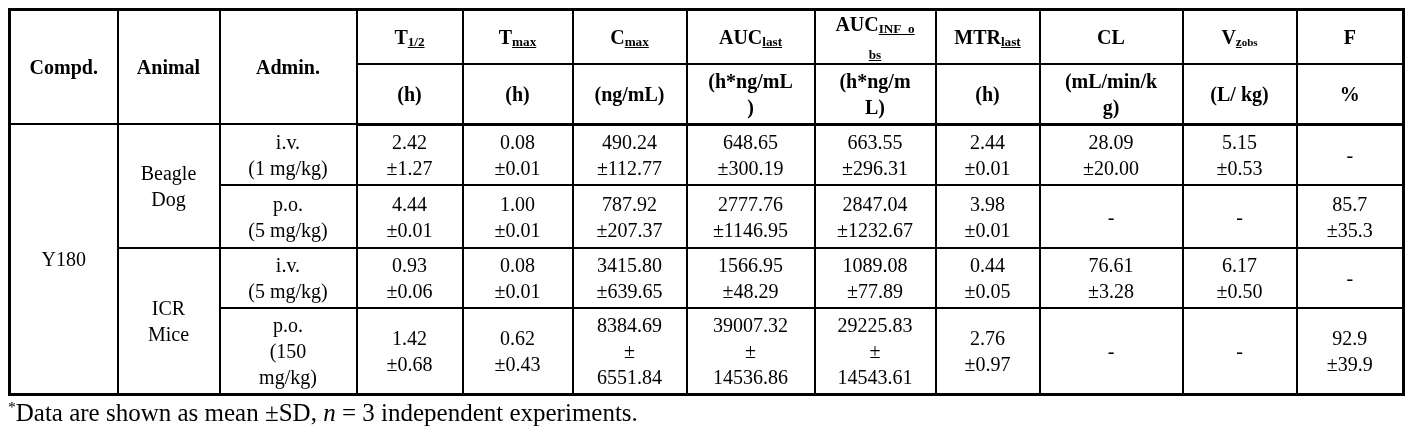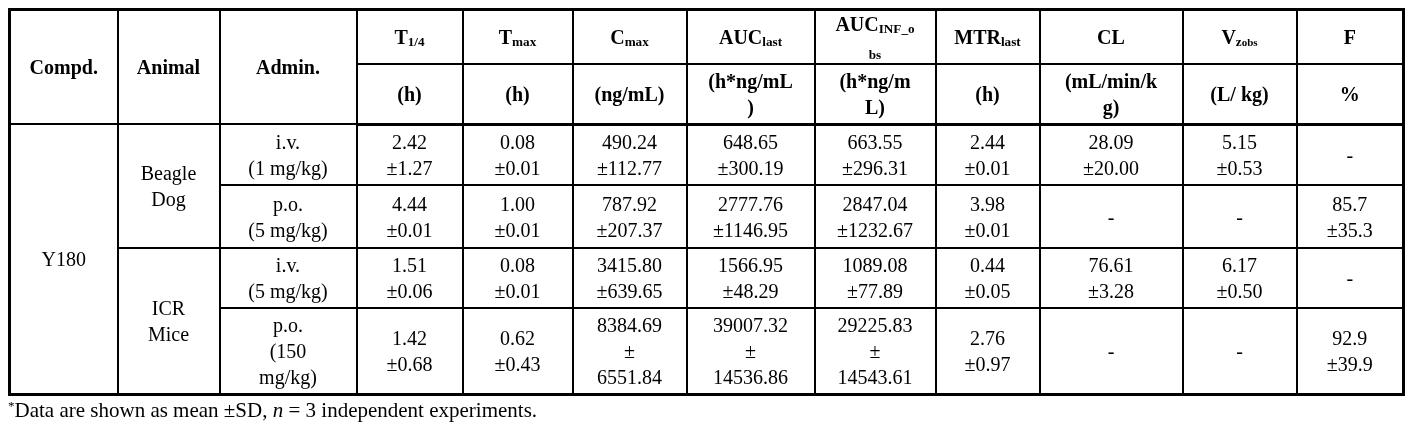"INF_o" .s1 { text-decoration: none -> underline }
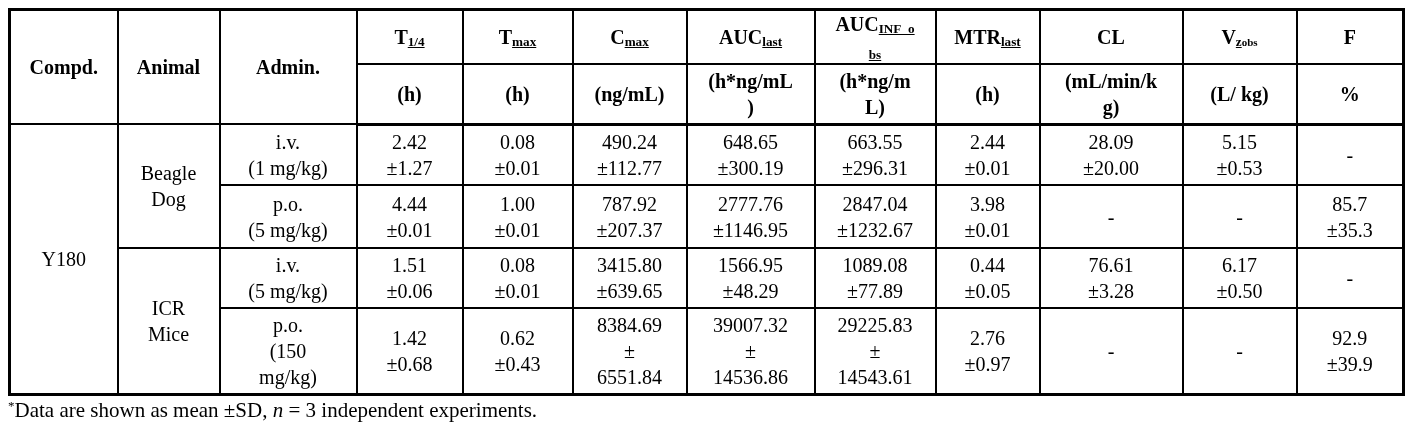"1/4" span.s1 { text: 1/4 -> 1/2 }
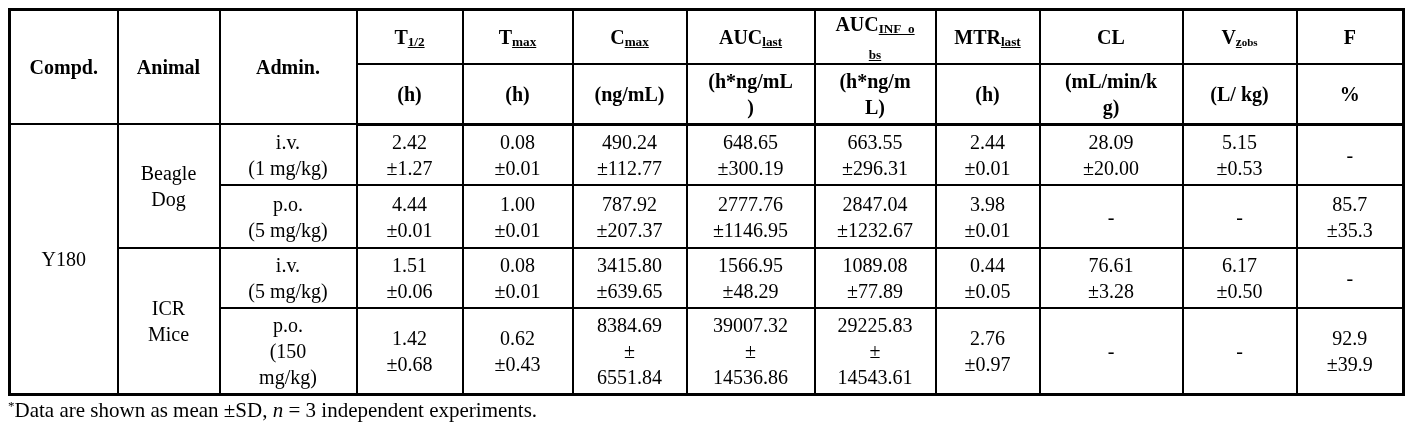"1.51" td.v { text: 1.51 -> 0.93 }
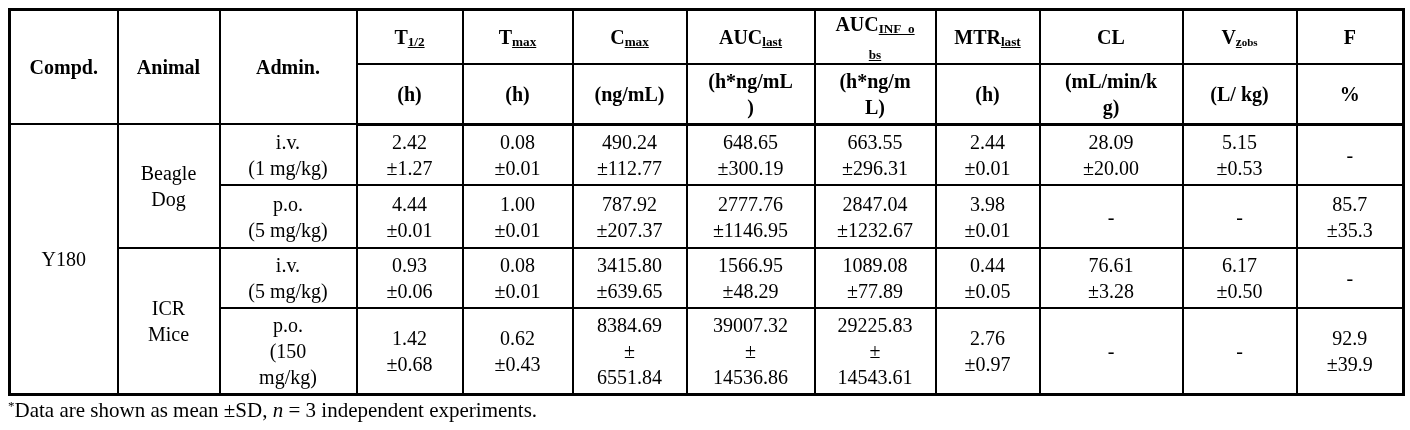"*Data are shown as mean" .footnote { font-size: 21px -> 25px }
